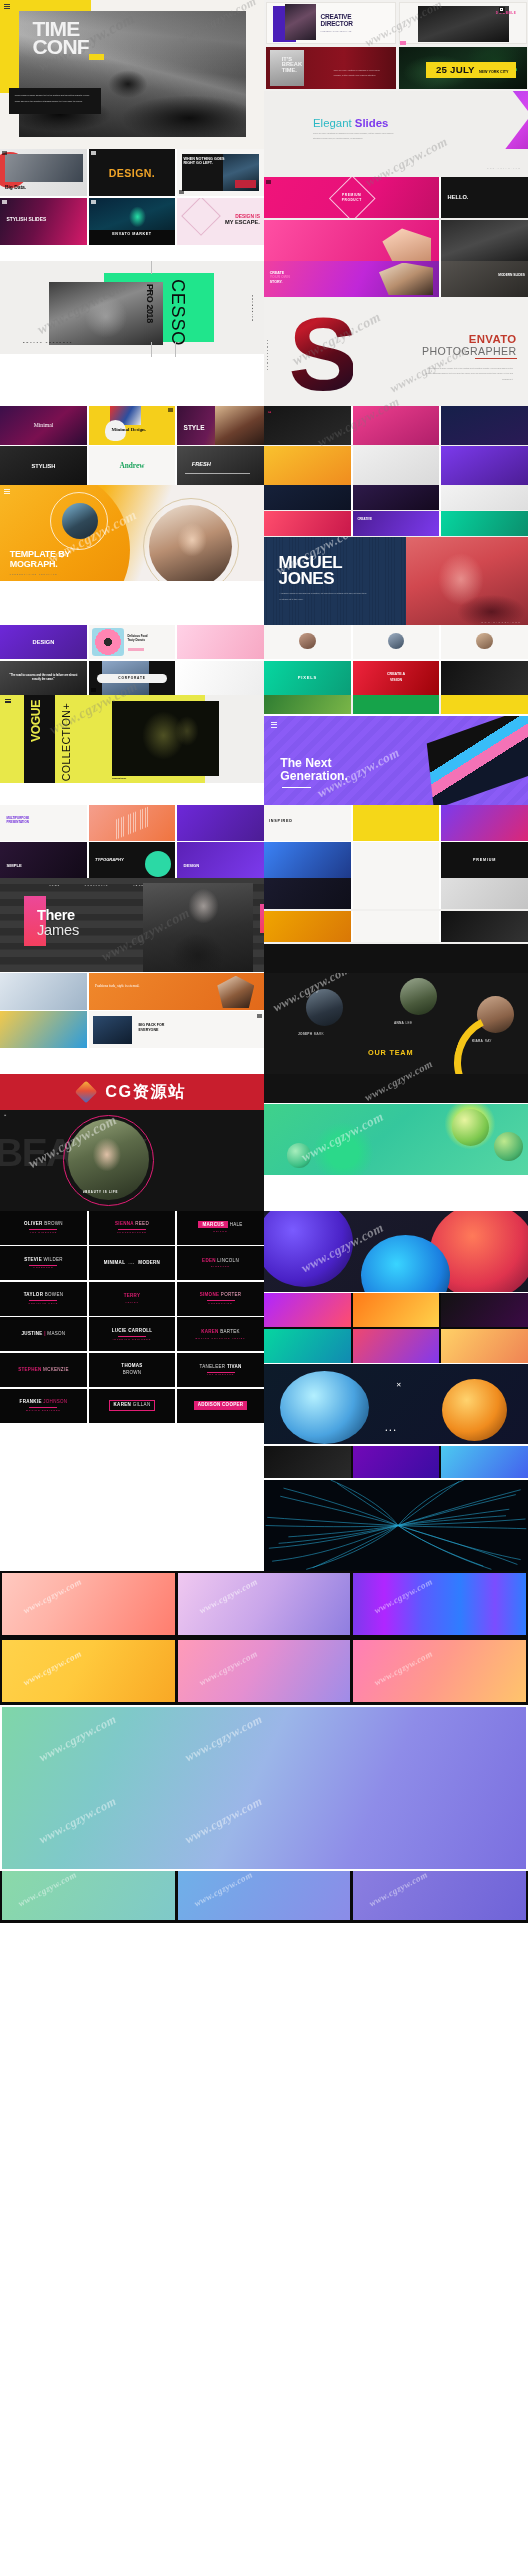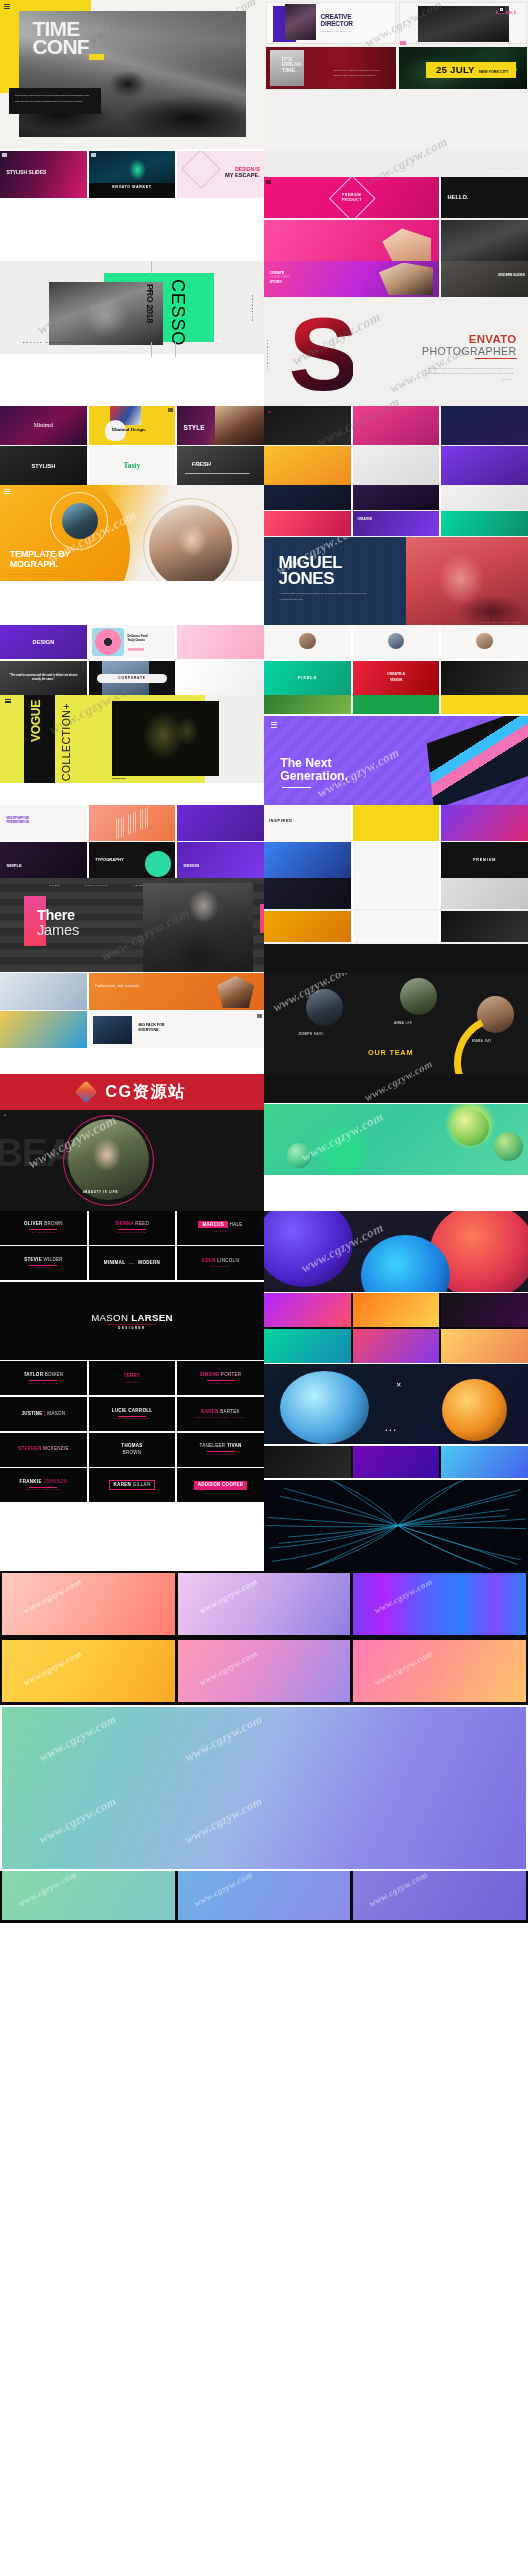"Elegant Slides" div.slides-bg { html: none -> <div> <div></div> <div> <span>Elegant </span><span>Slides</span> </div> <div>There are many variations of passages of Lorem Ipsum available, but the majority have suffered alteration in some form, by injected humour, or randomised.</div> </div> }
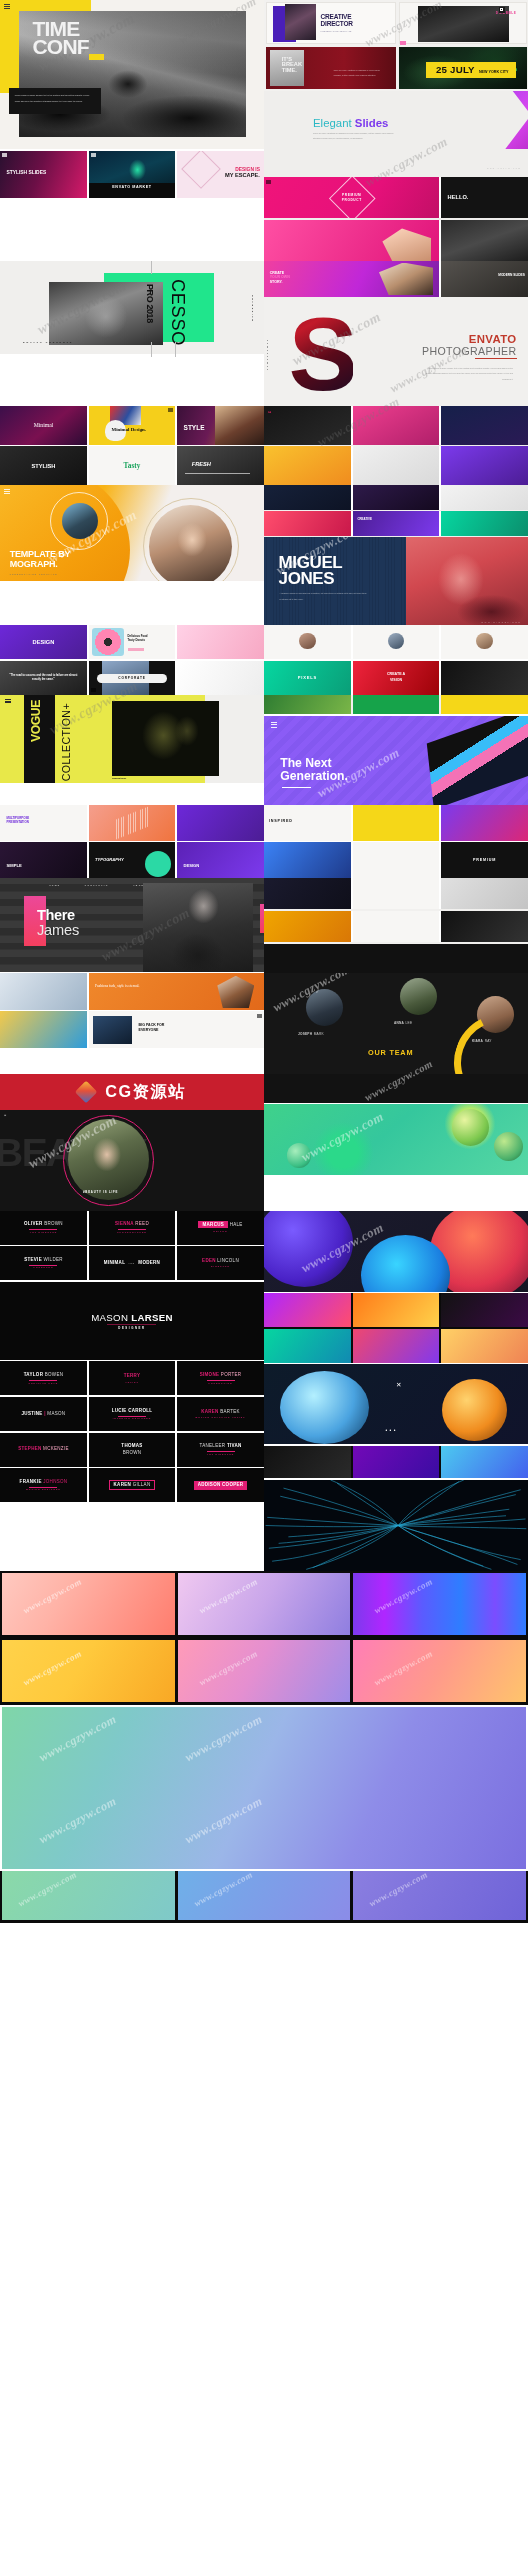"DESIGN." div.grid3 { html: none -> <div> <div> <div></div> <div></div> <div>Big Data.</div> <div></div> </div> <div> <div>DESIGN.</div> <div></div> </div> <div> <div></div> <div>WHEN NOTHING GOES RIGHT GO LEFT.</div> <div></div> <div></div> <div></div> </div> </div> }
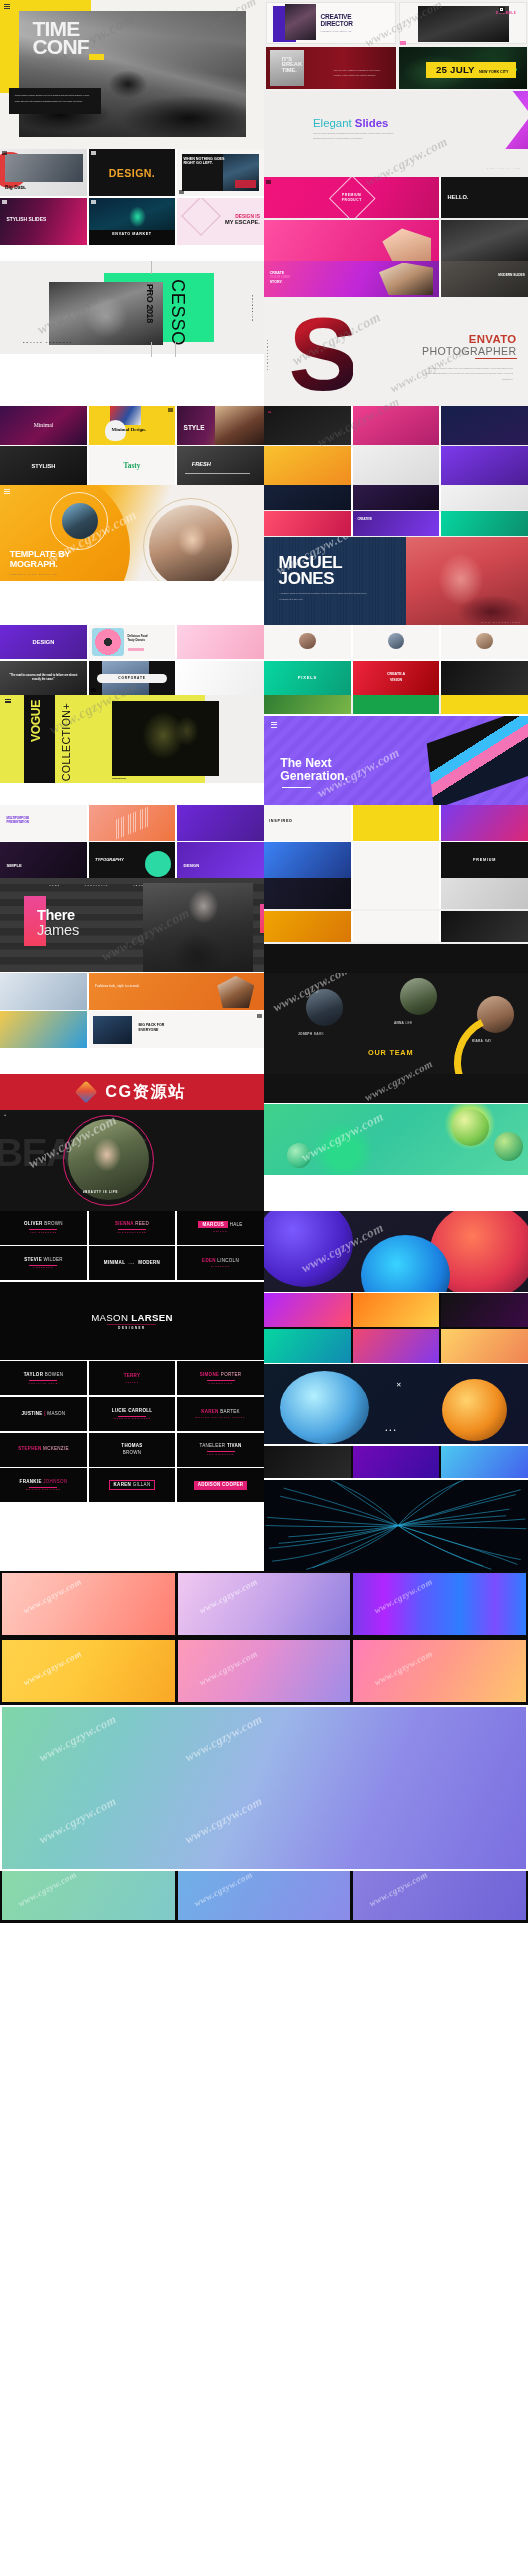"Tasty" div.lbl { text: Tasty -> Andrew }
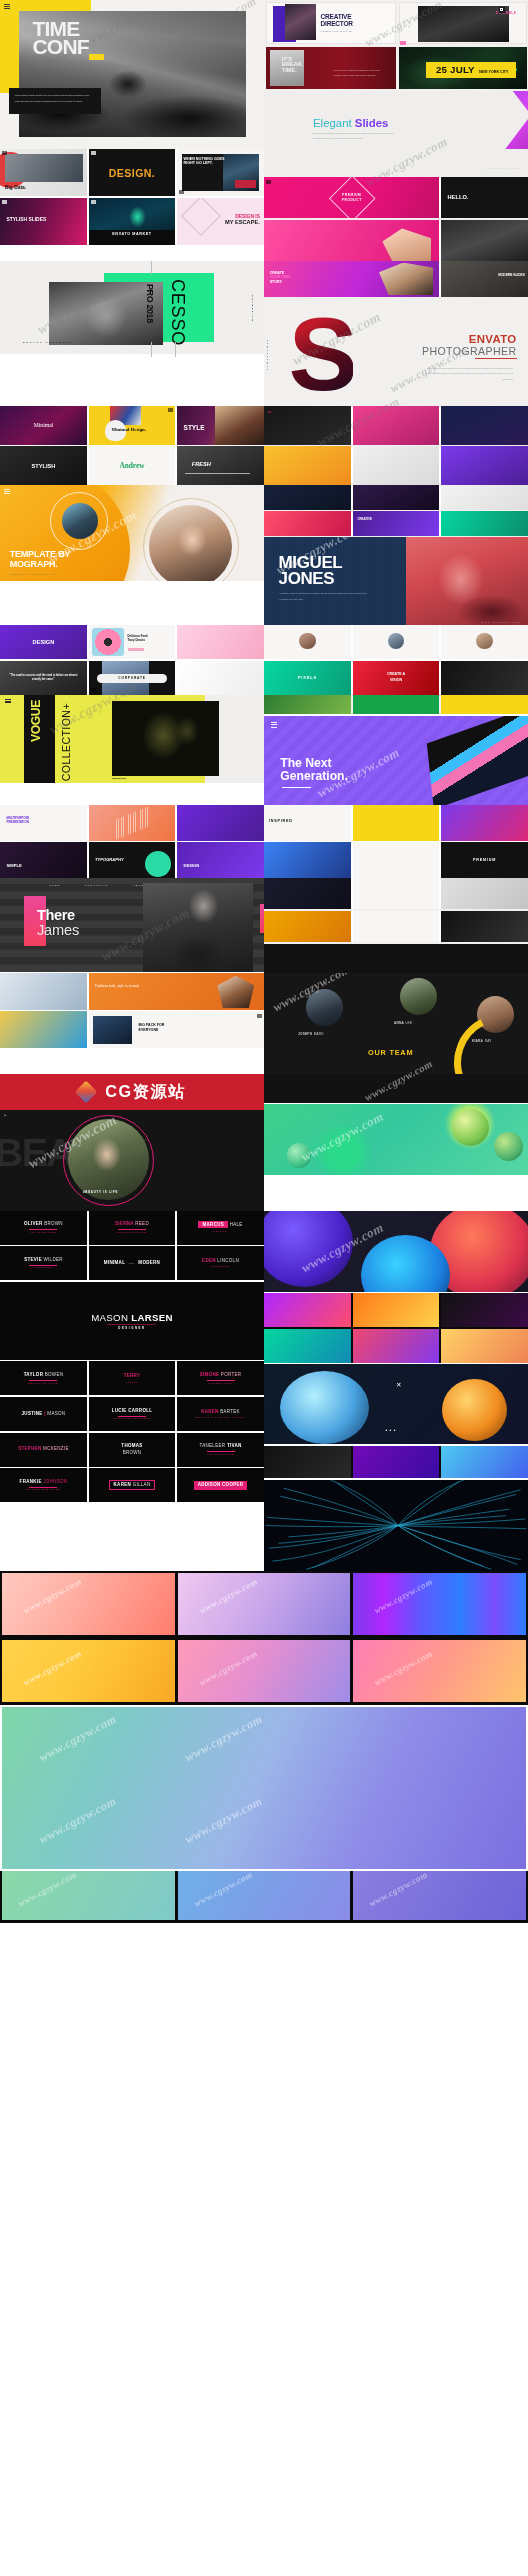"MASON LARSEN" div.bignamecard { html: <div> <div> <span>MASON</span> <b>LARSEN</b> <u></u> <i>DESIGNER</i> </div> </div> -> none }
